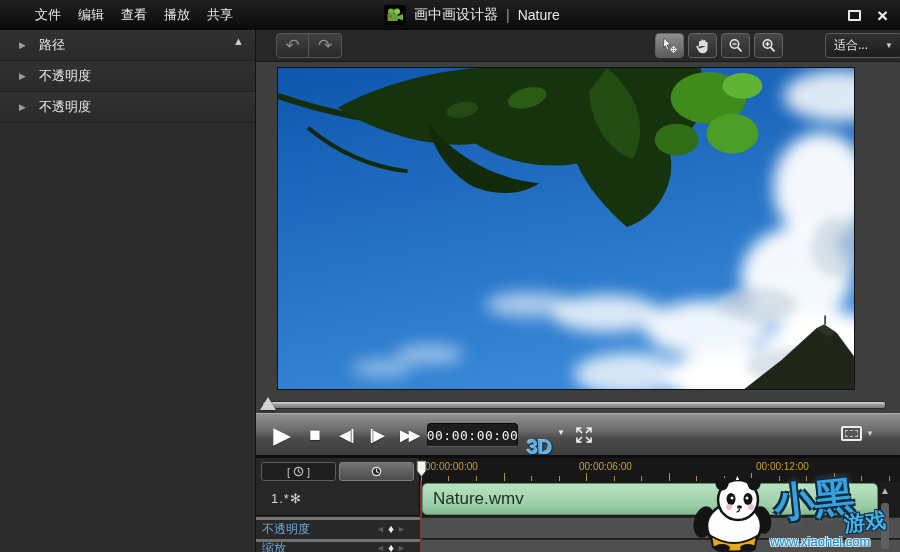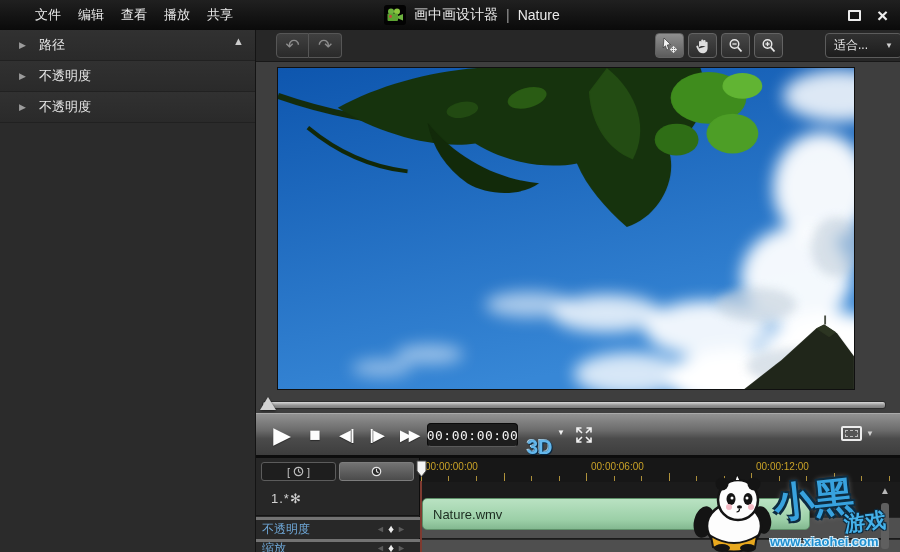"00:00:06:00" .r1 { left: 171px -> 159px }
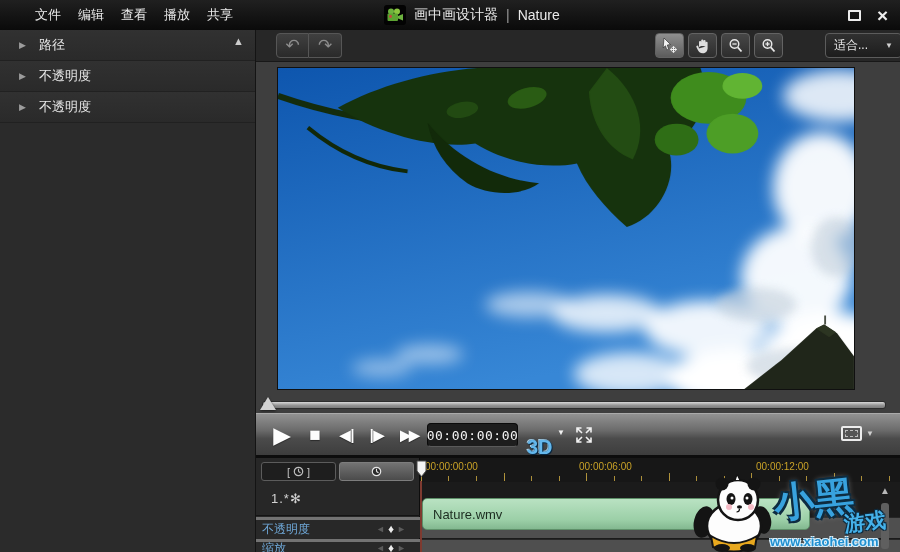"Nature.wmv" .clip { font-size: 13px -> 17px; top: 40px -> 25px; width: 388px -> 456px }
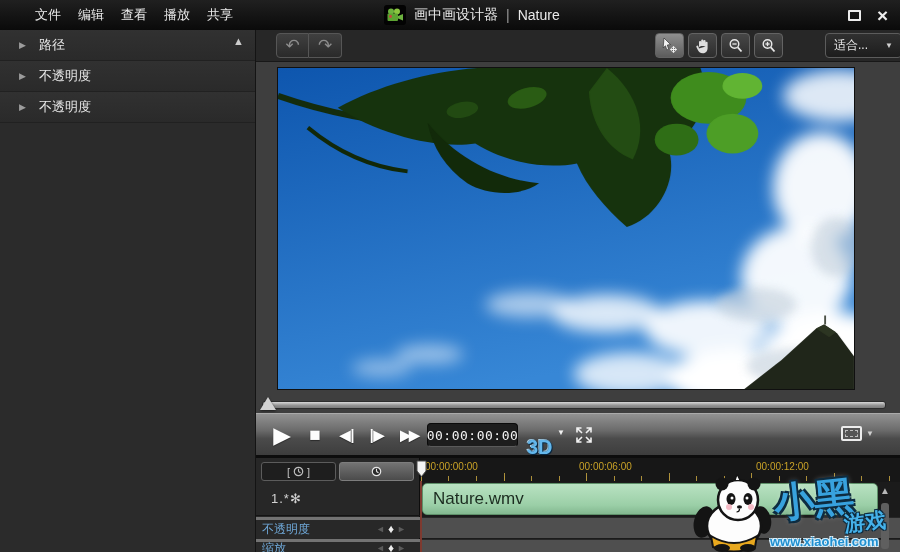"www.xiaohei.com" .wm-url { font-weight: bold -> normal }
